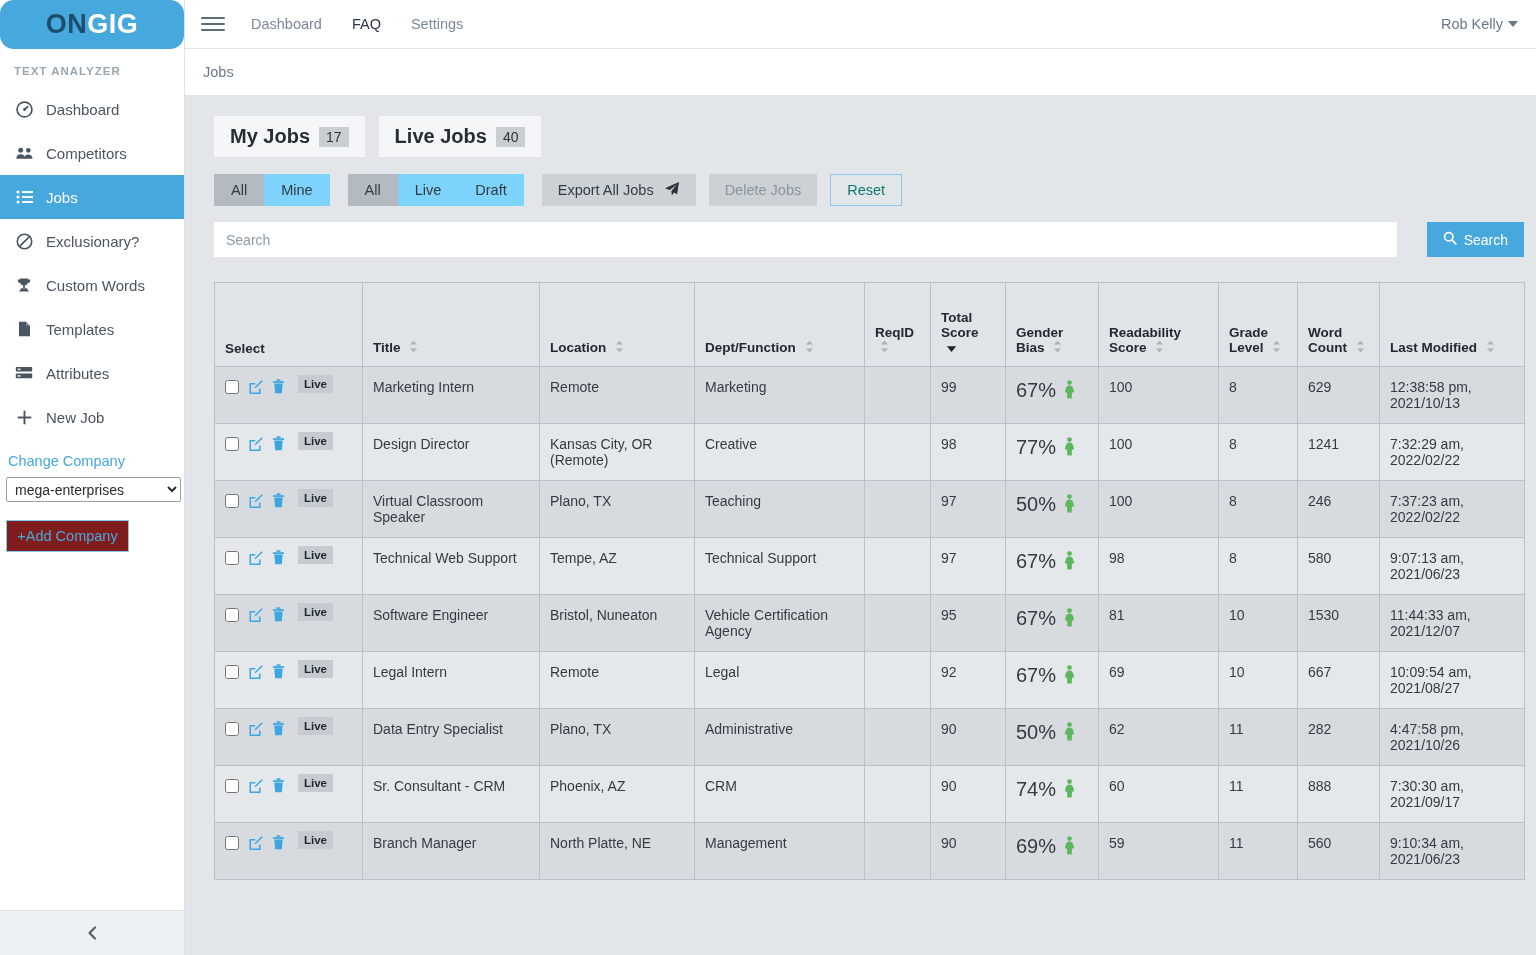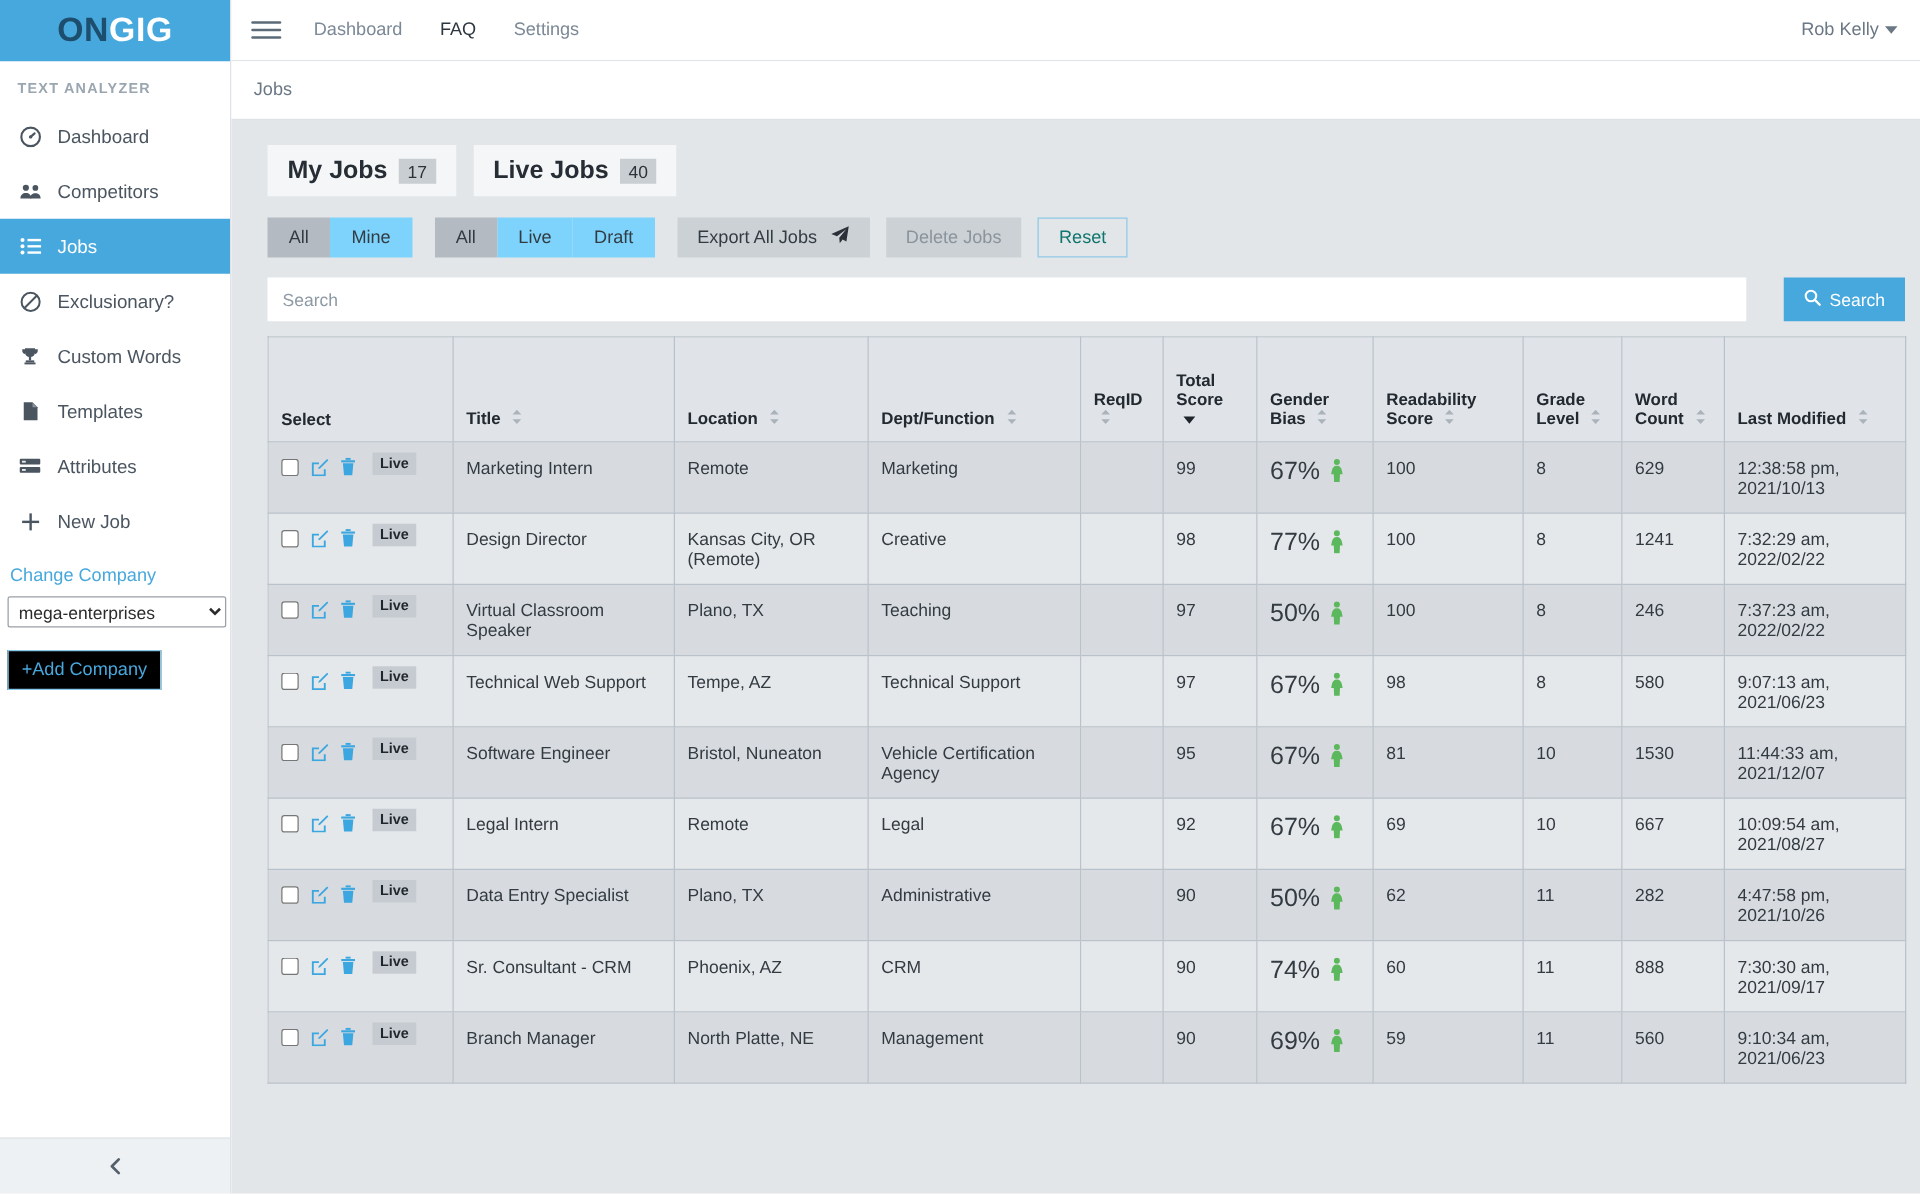"ONGIG" .brand { border-radius: none -> 14px }
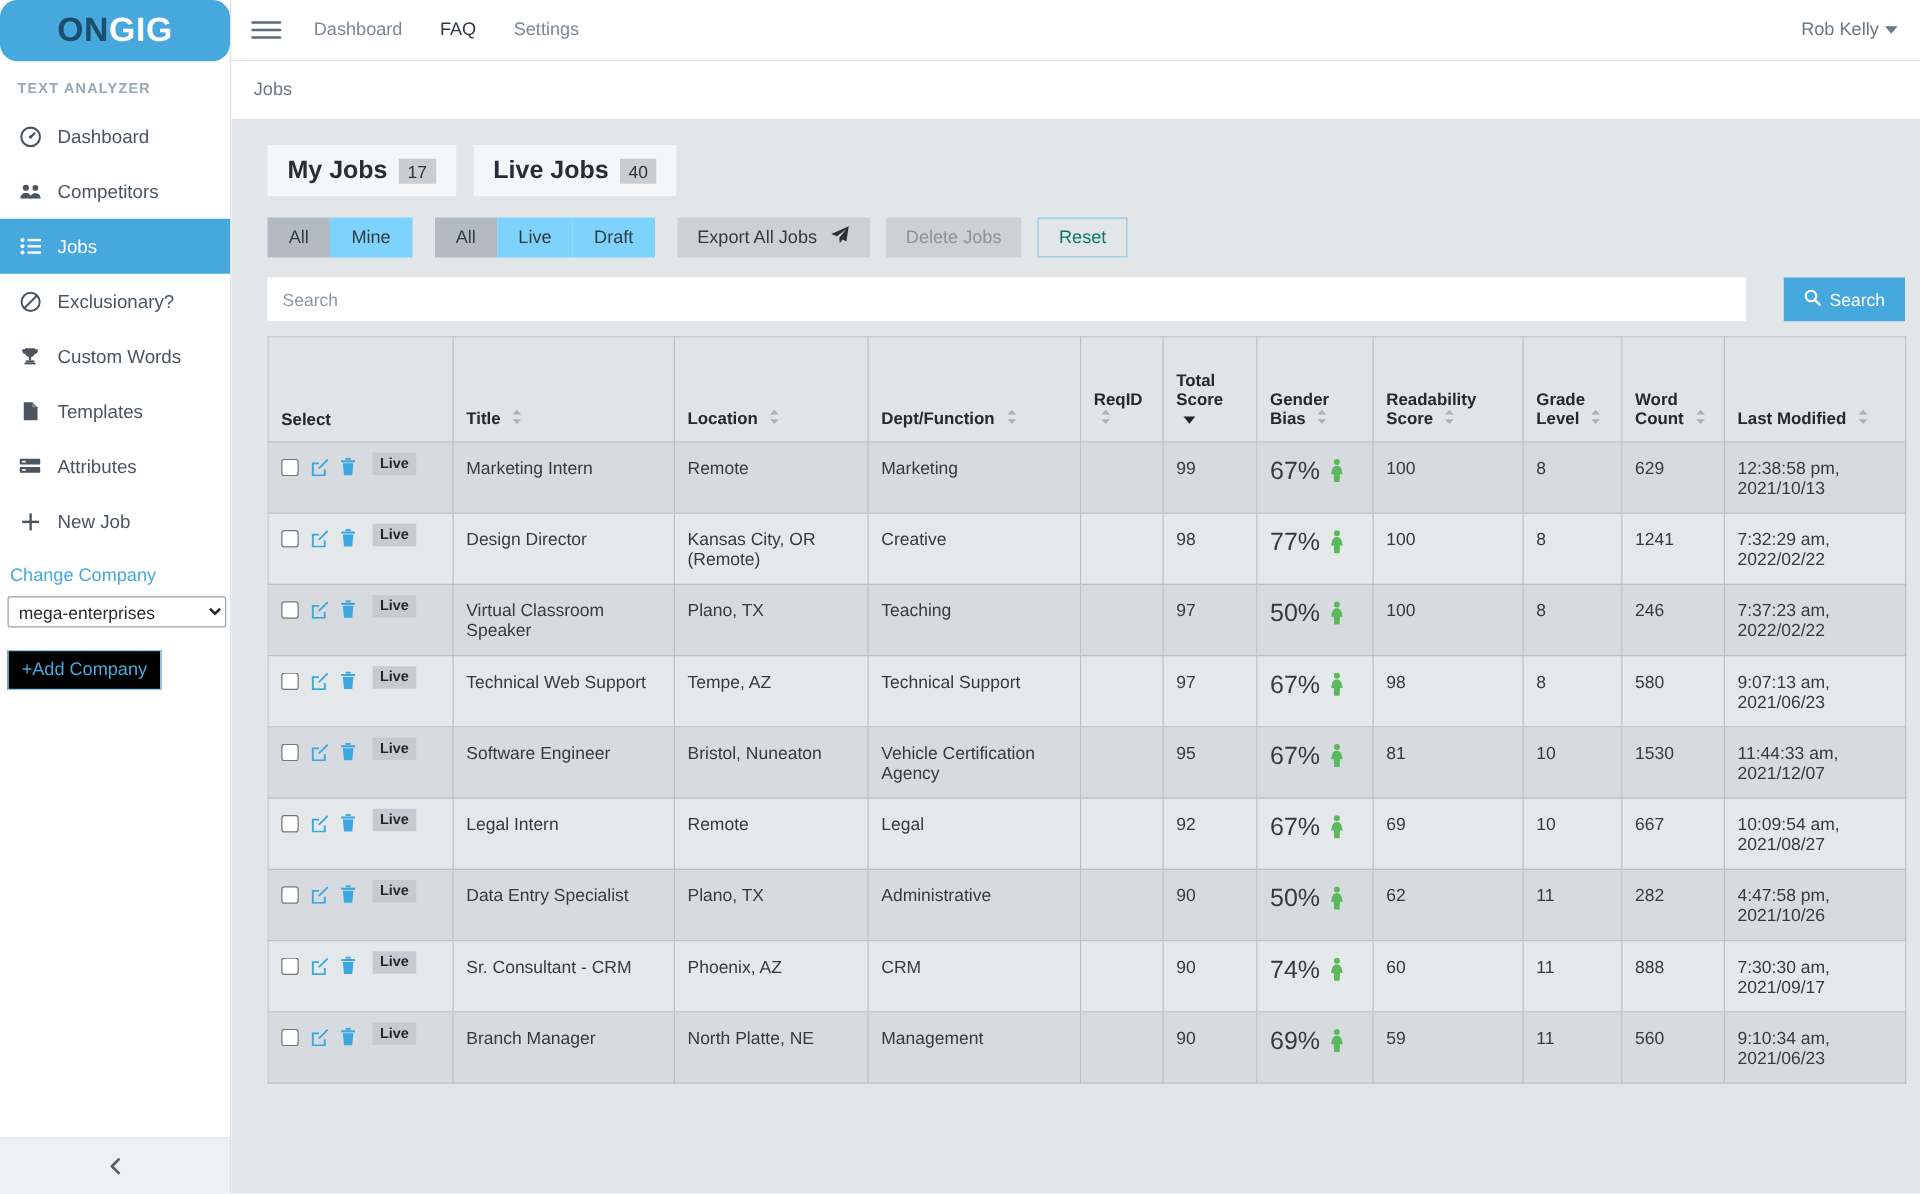"Search" .search-row { margin-bottom: 12px -> 25px }
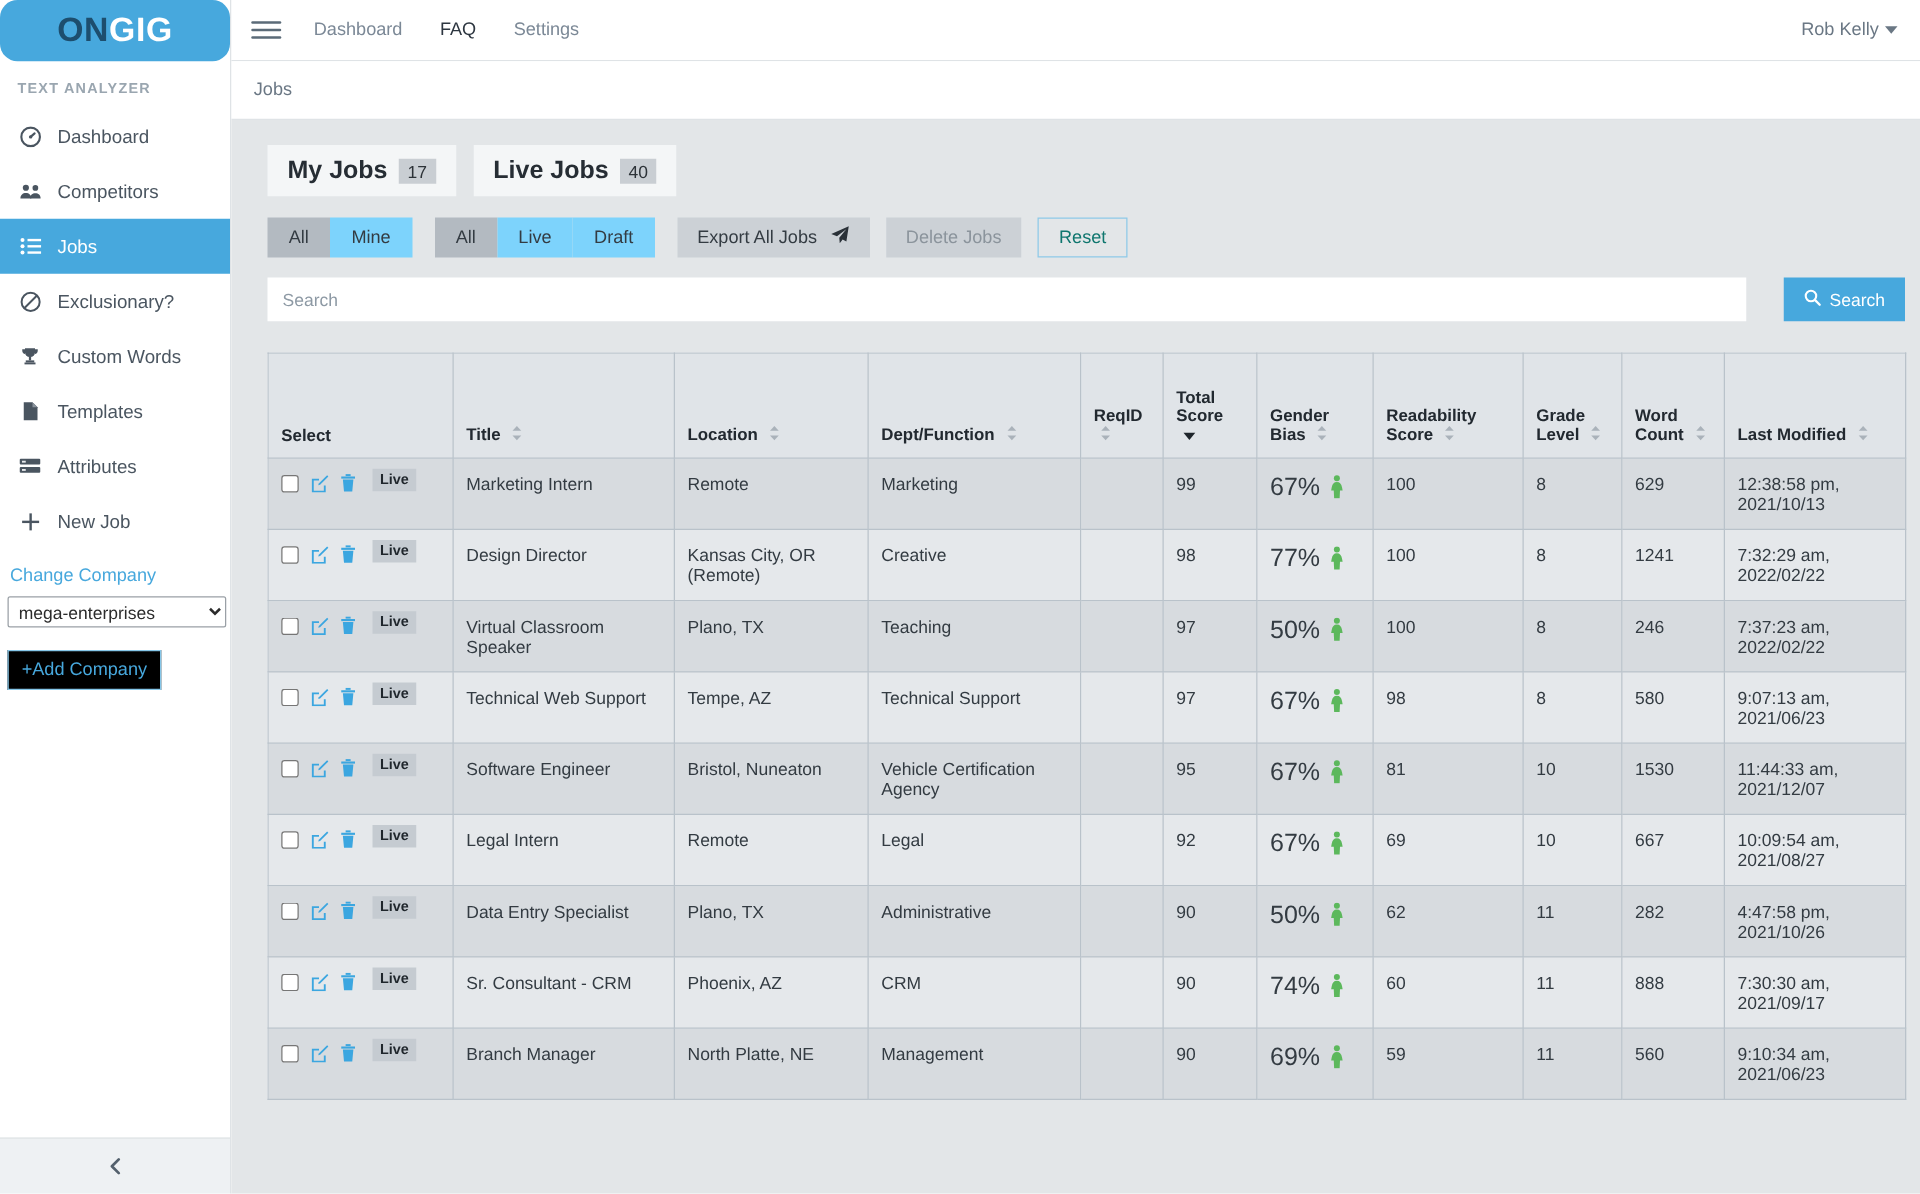"+Add Company" .add-company { background: #000000 -> #7f1d1d }
